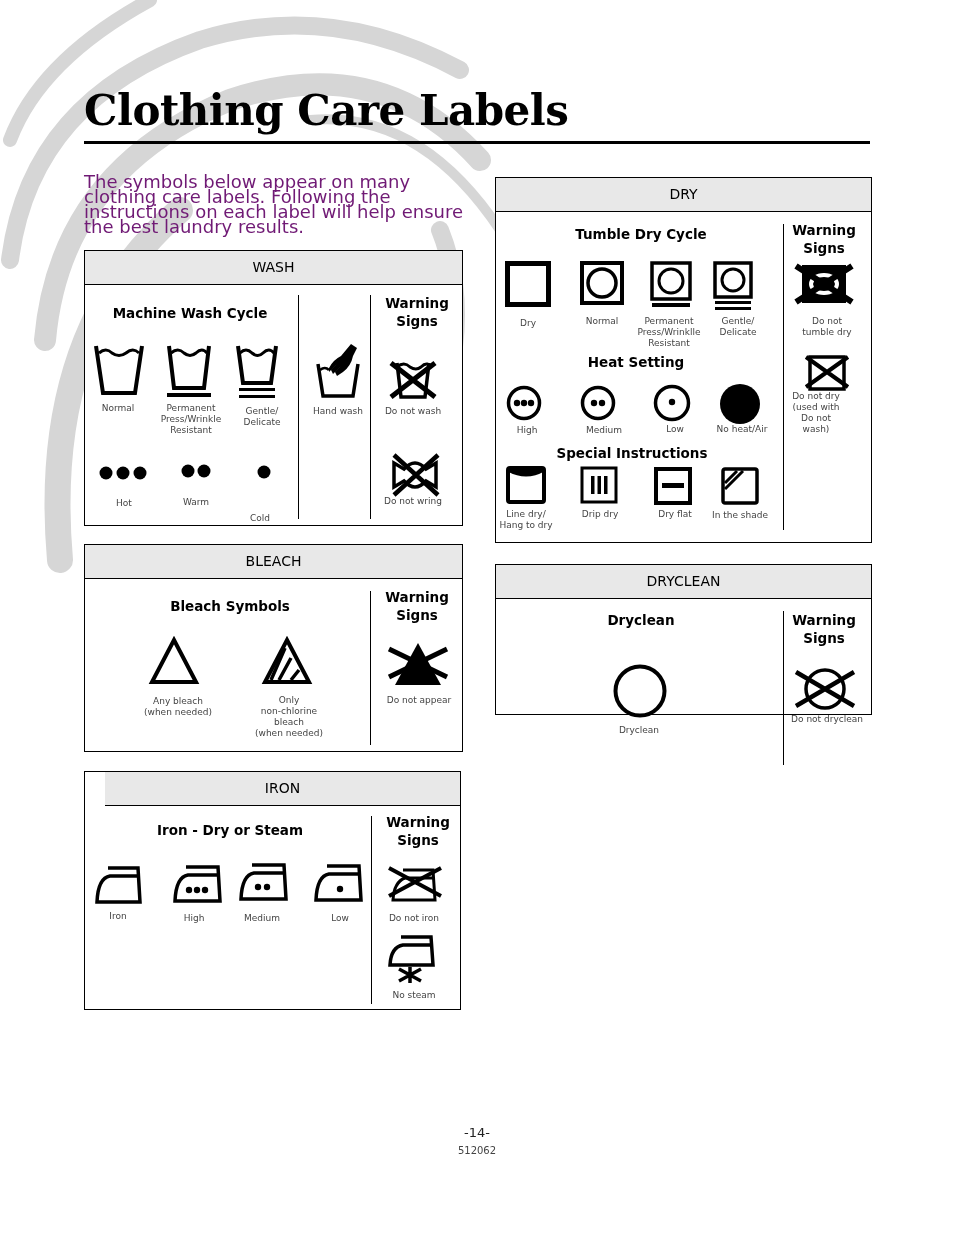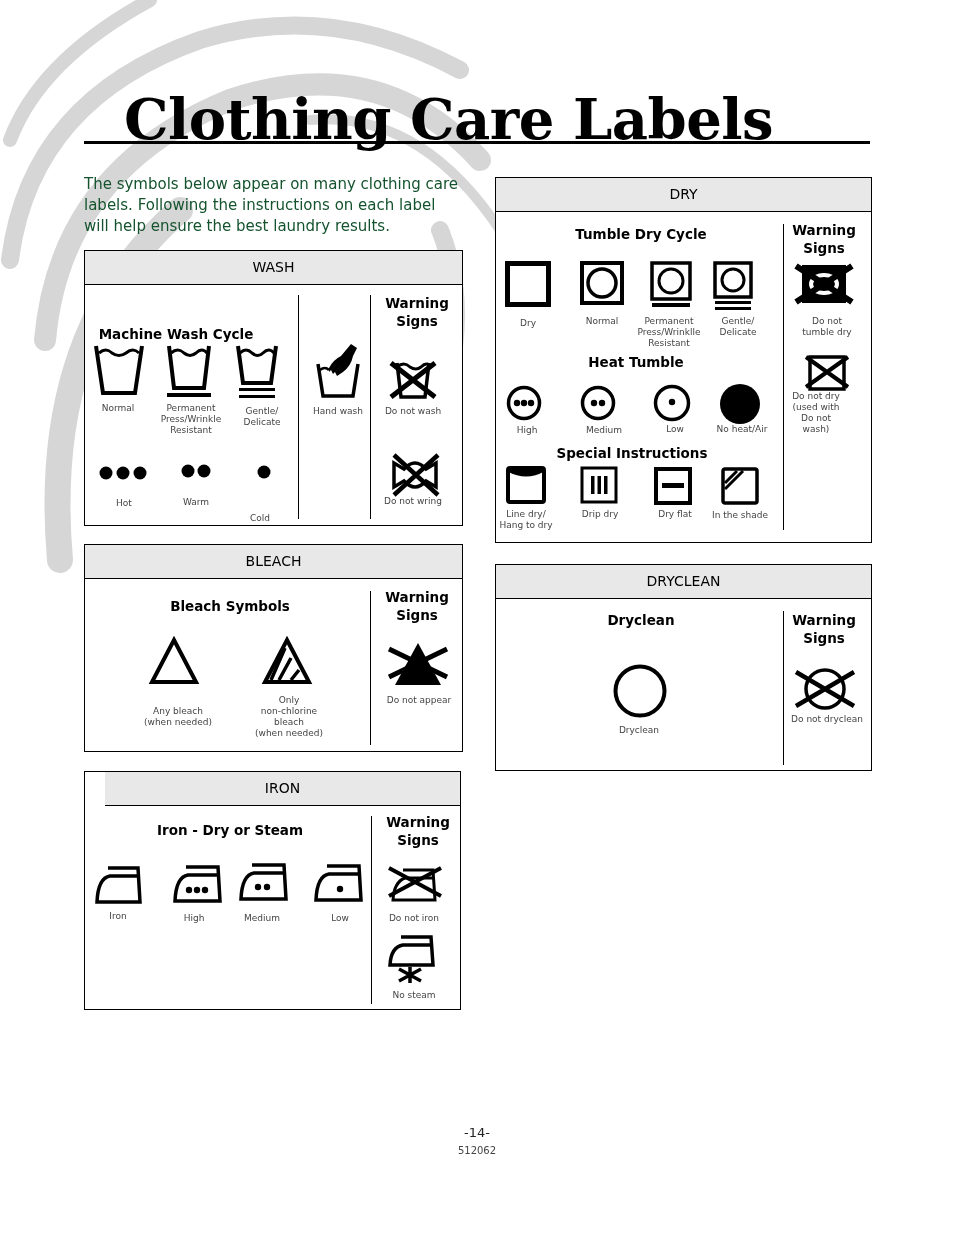"Clothing Care Labels" .title { font-size: 56px -> 42px; margin-left: 40px -> none }
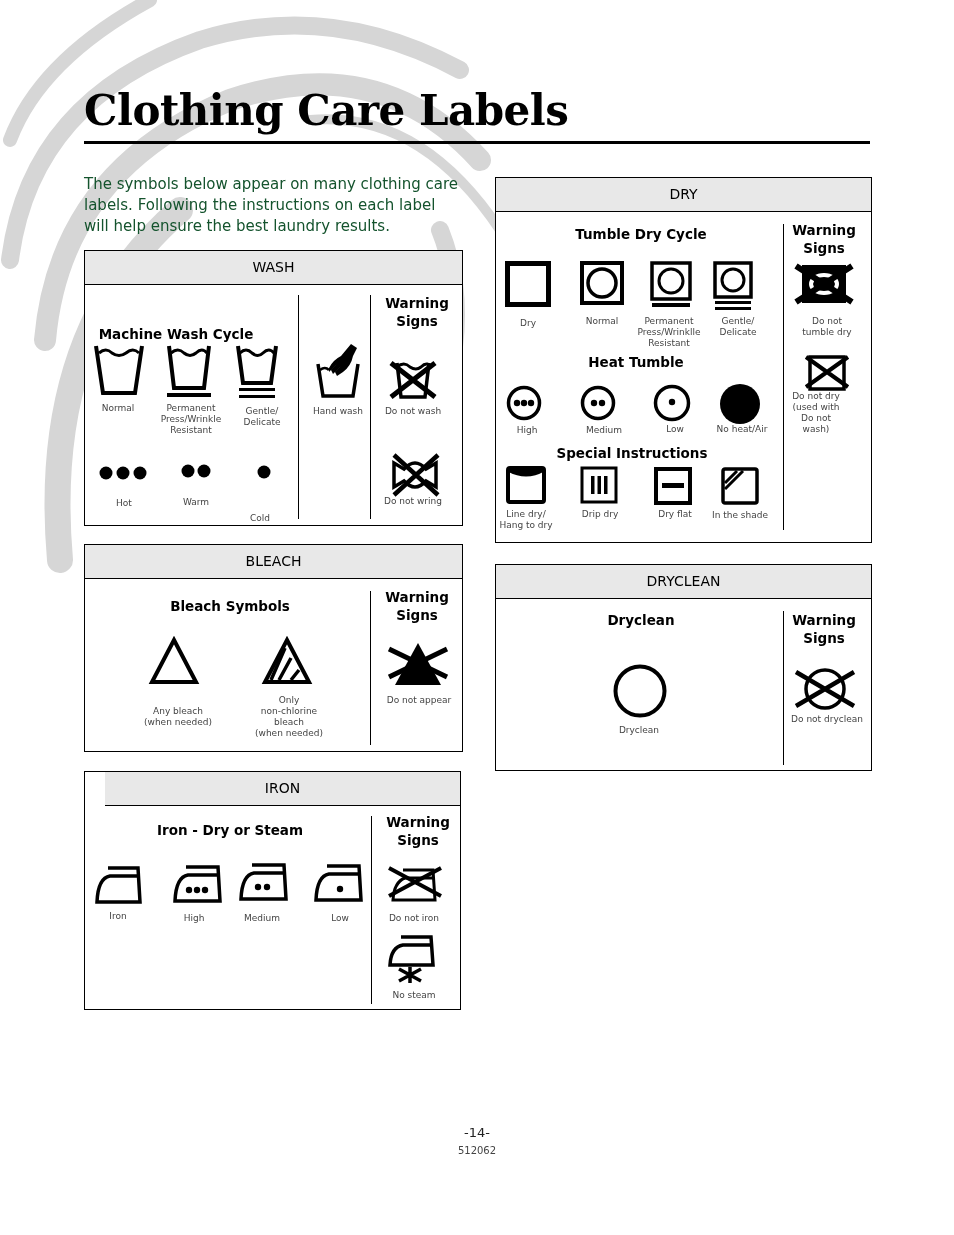"The symbols below appear on" .intro { color: #14532d -> #701a75; font-size: 15px -> 18px; line-height: 21px -> 15px }
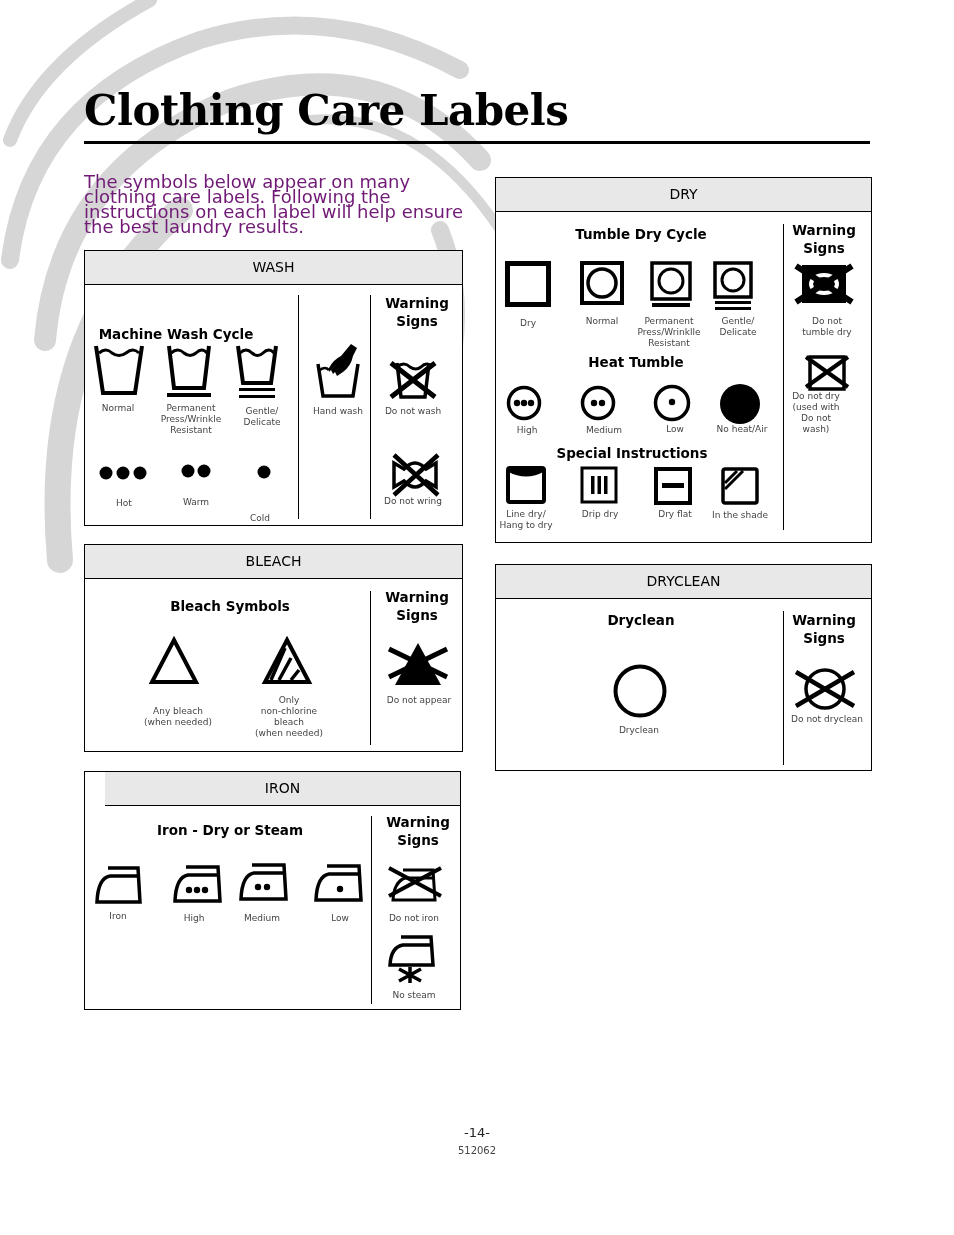"Machine Wash Cycle" div.sub { left: 6px -> 20px; margin-top: 21px -> none }
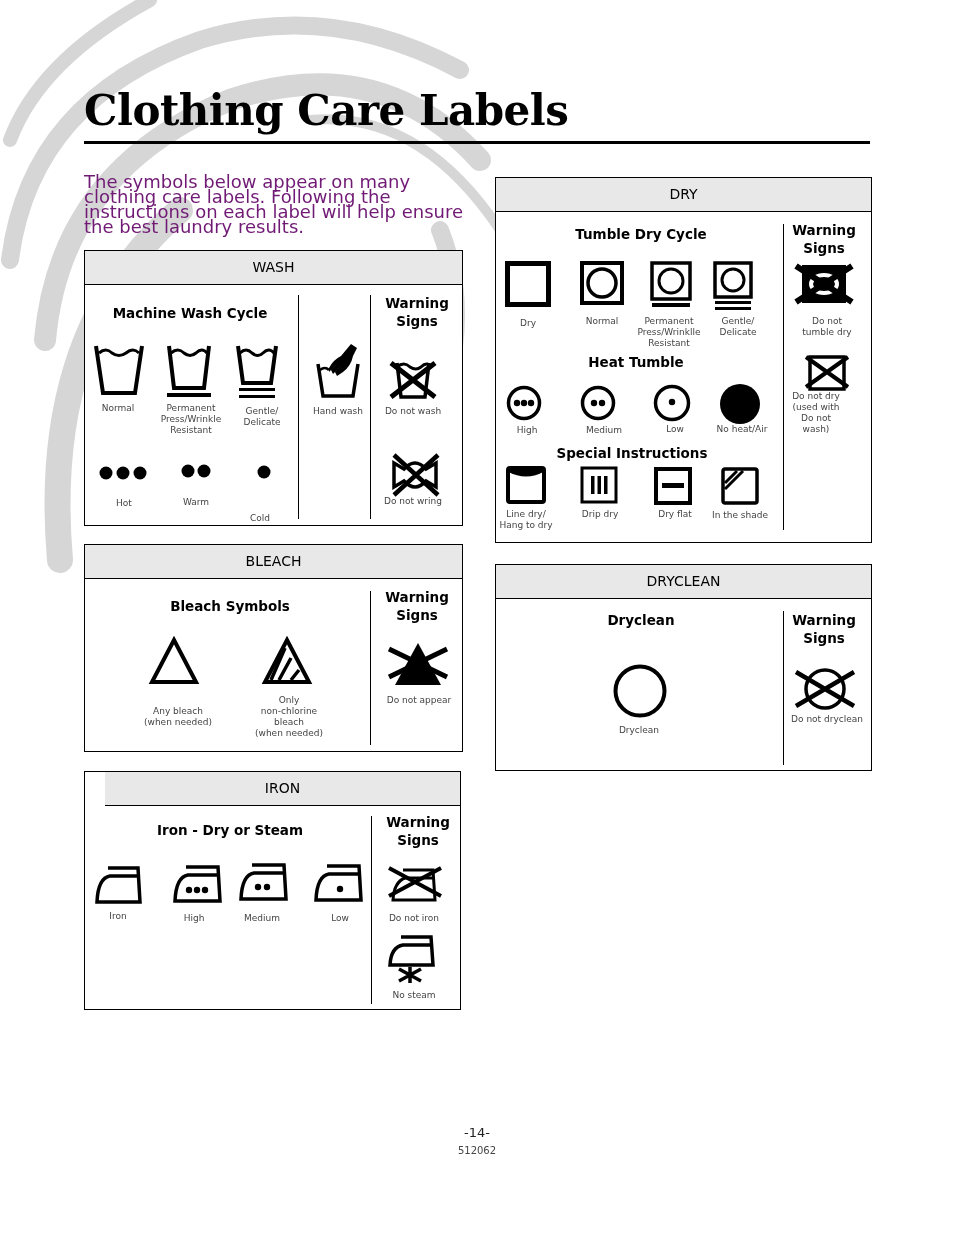"Heat Tumble" div.sub { text: Tumble -> Setting }
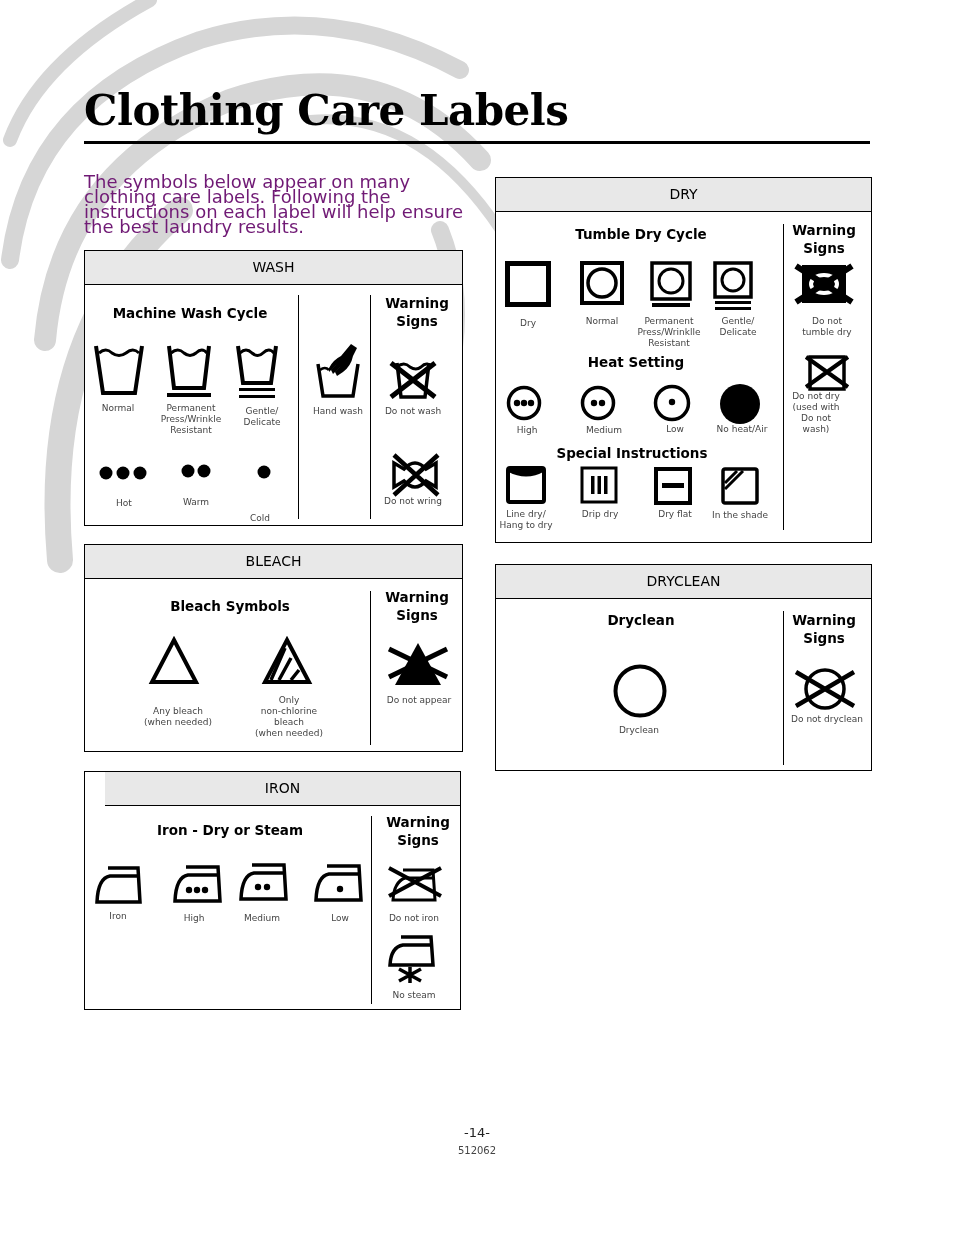"DRYCLEAN" div.panel { height: 207px -> 151px }
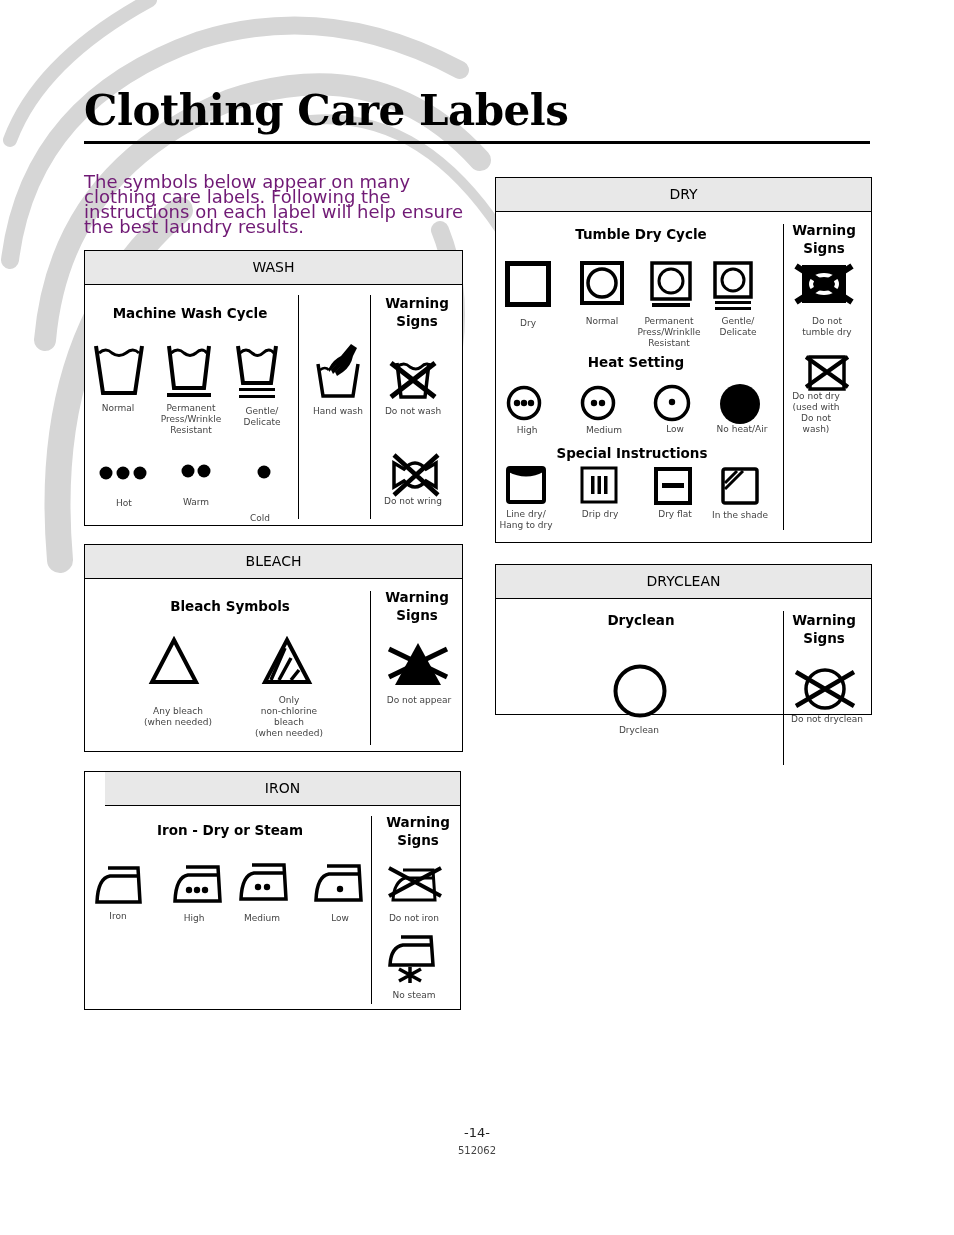"Any bleach" div.lbl { margin-top: 10px -> none }
